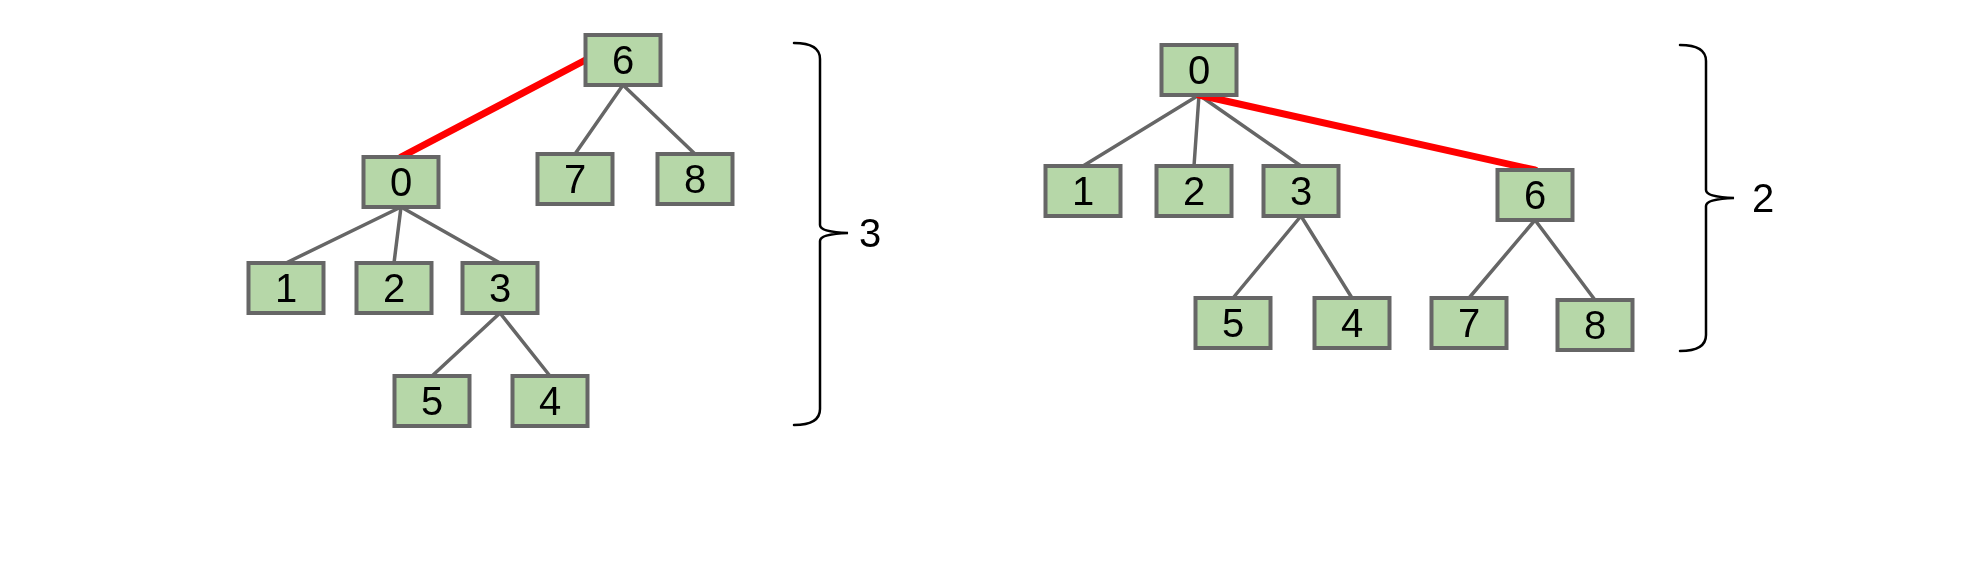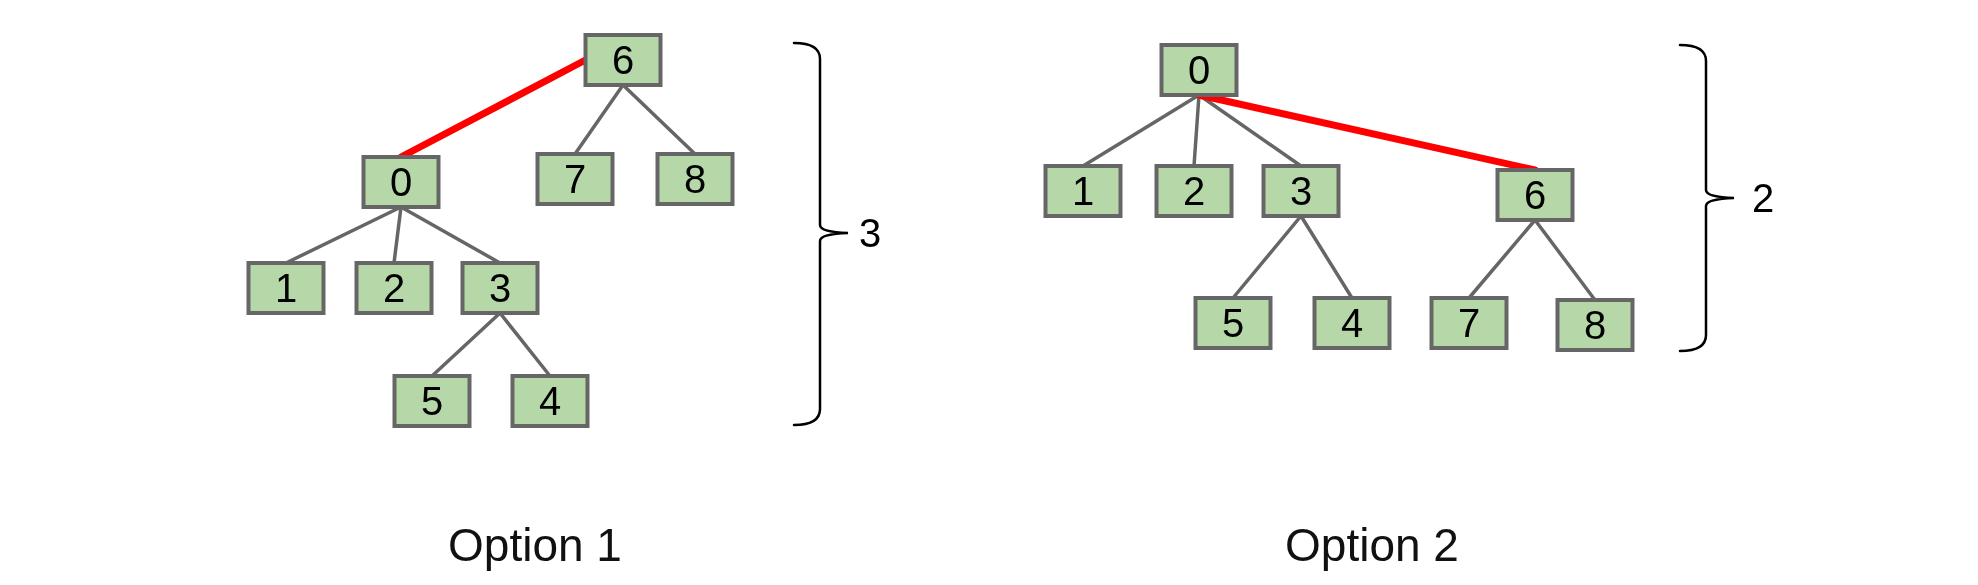"Option 1" div.caption { html: <div>Option 1</div> -> none }
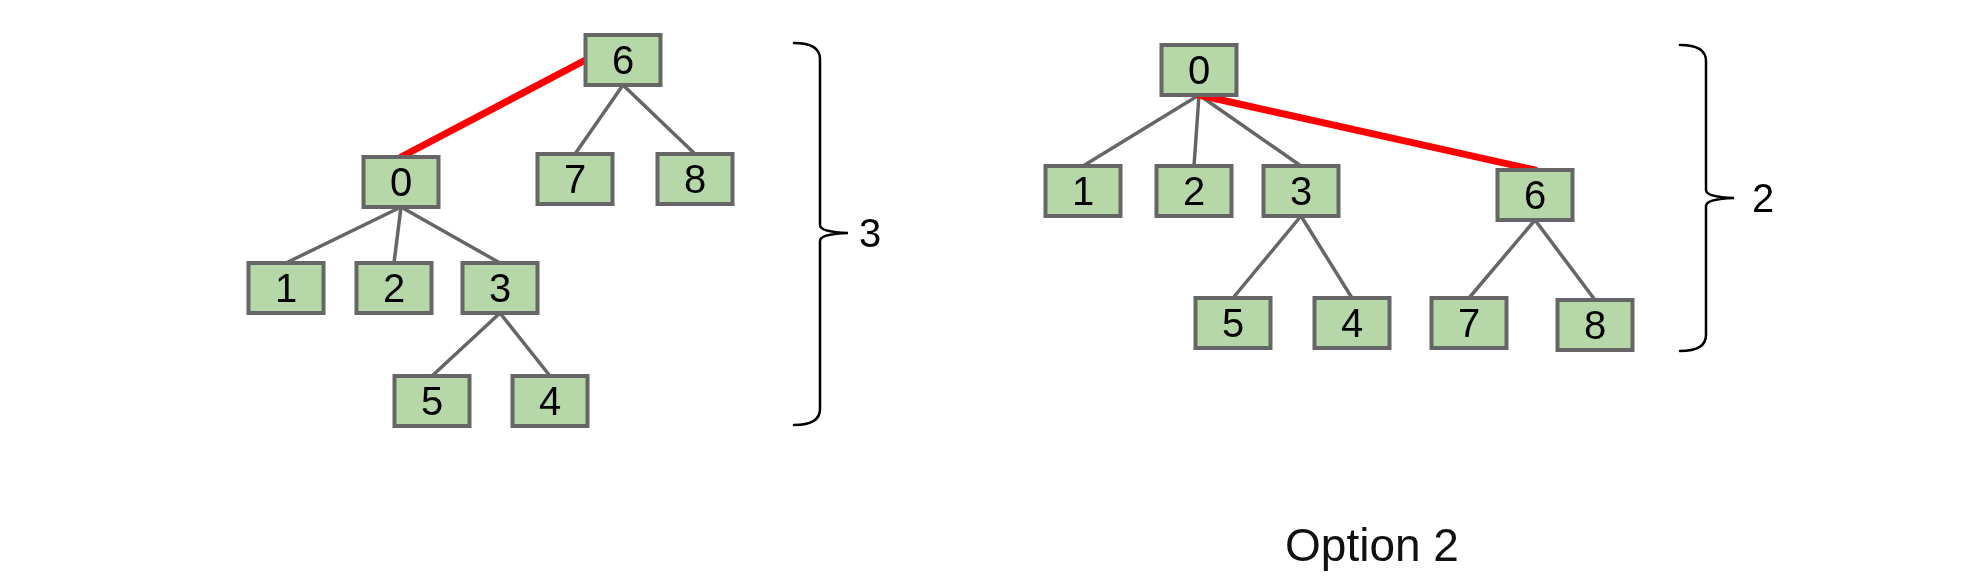"Option 2" div.caption { html: <div>Option 2</div> -> none }
